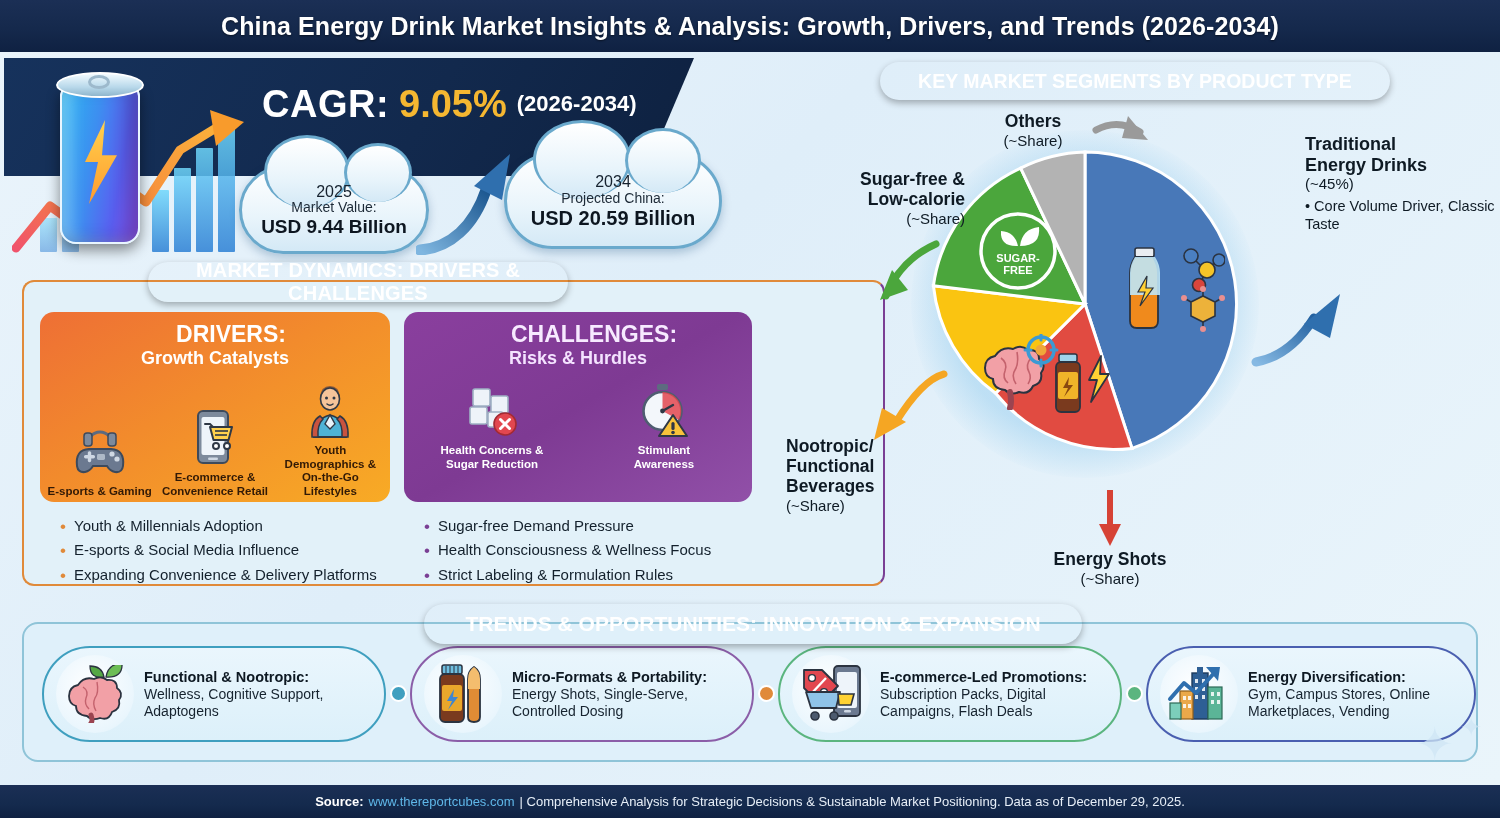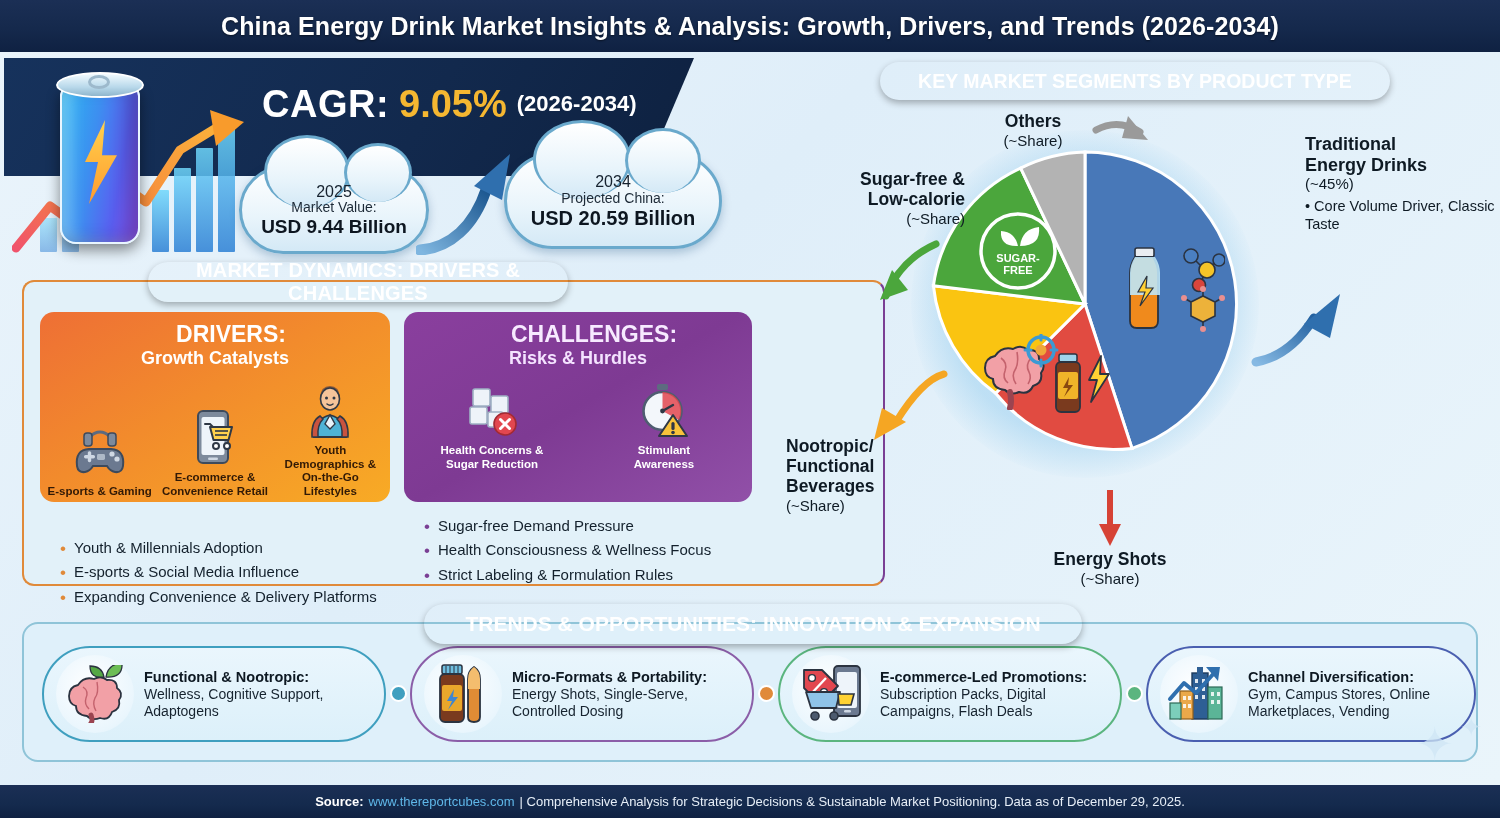"Youth & Millennials Adoption" .bul-left { margin-top: 22px -> none }
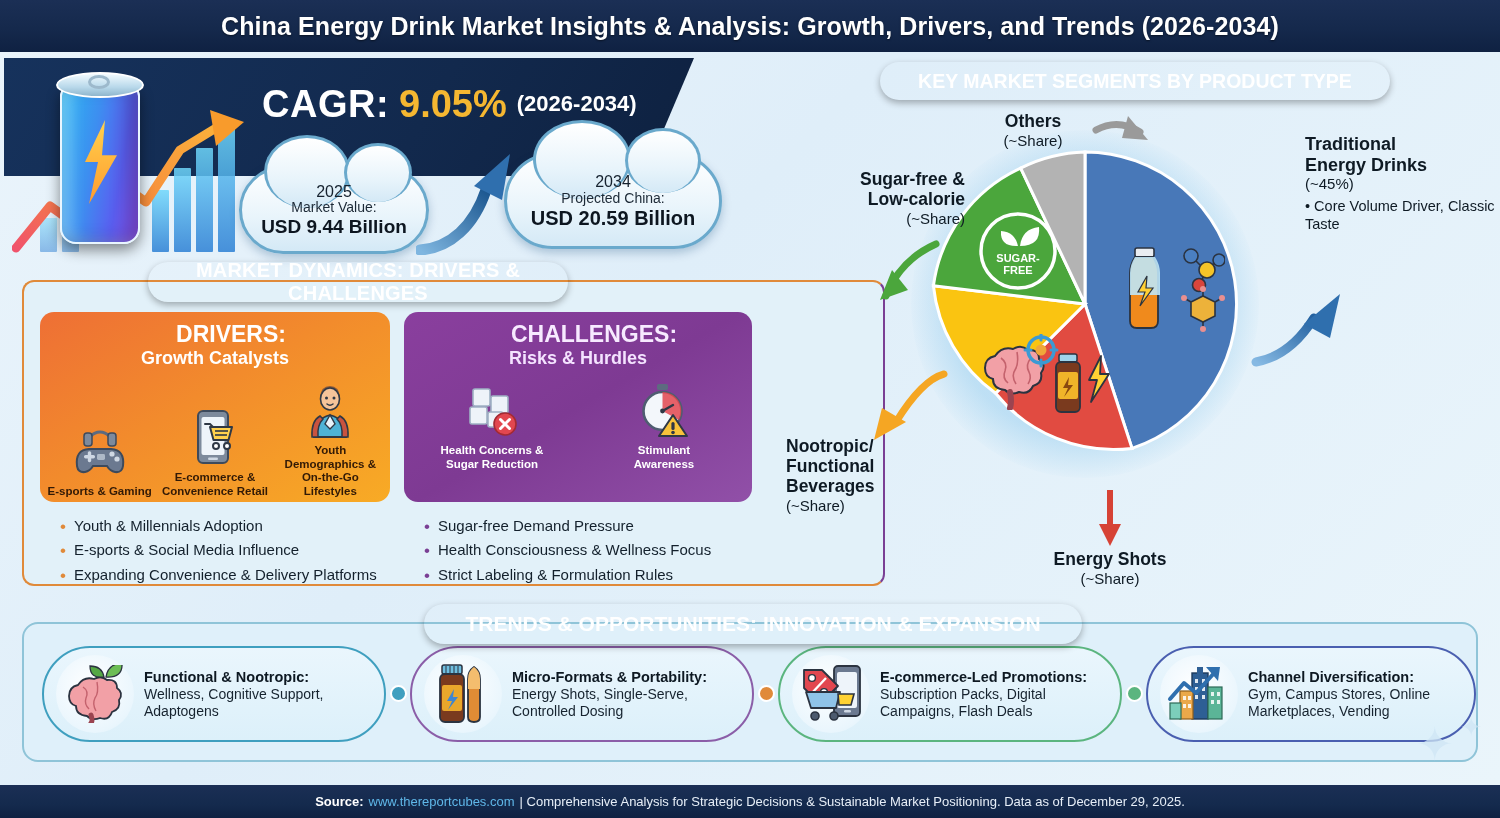"Channel Diversification:" div.ti-head { text: Channel -> Energy }
